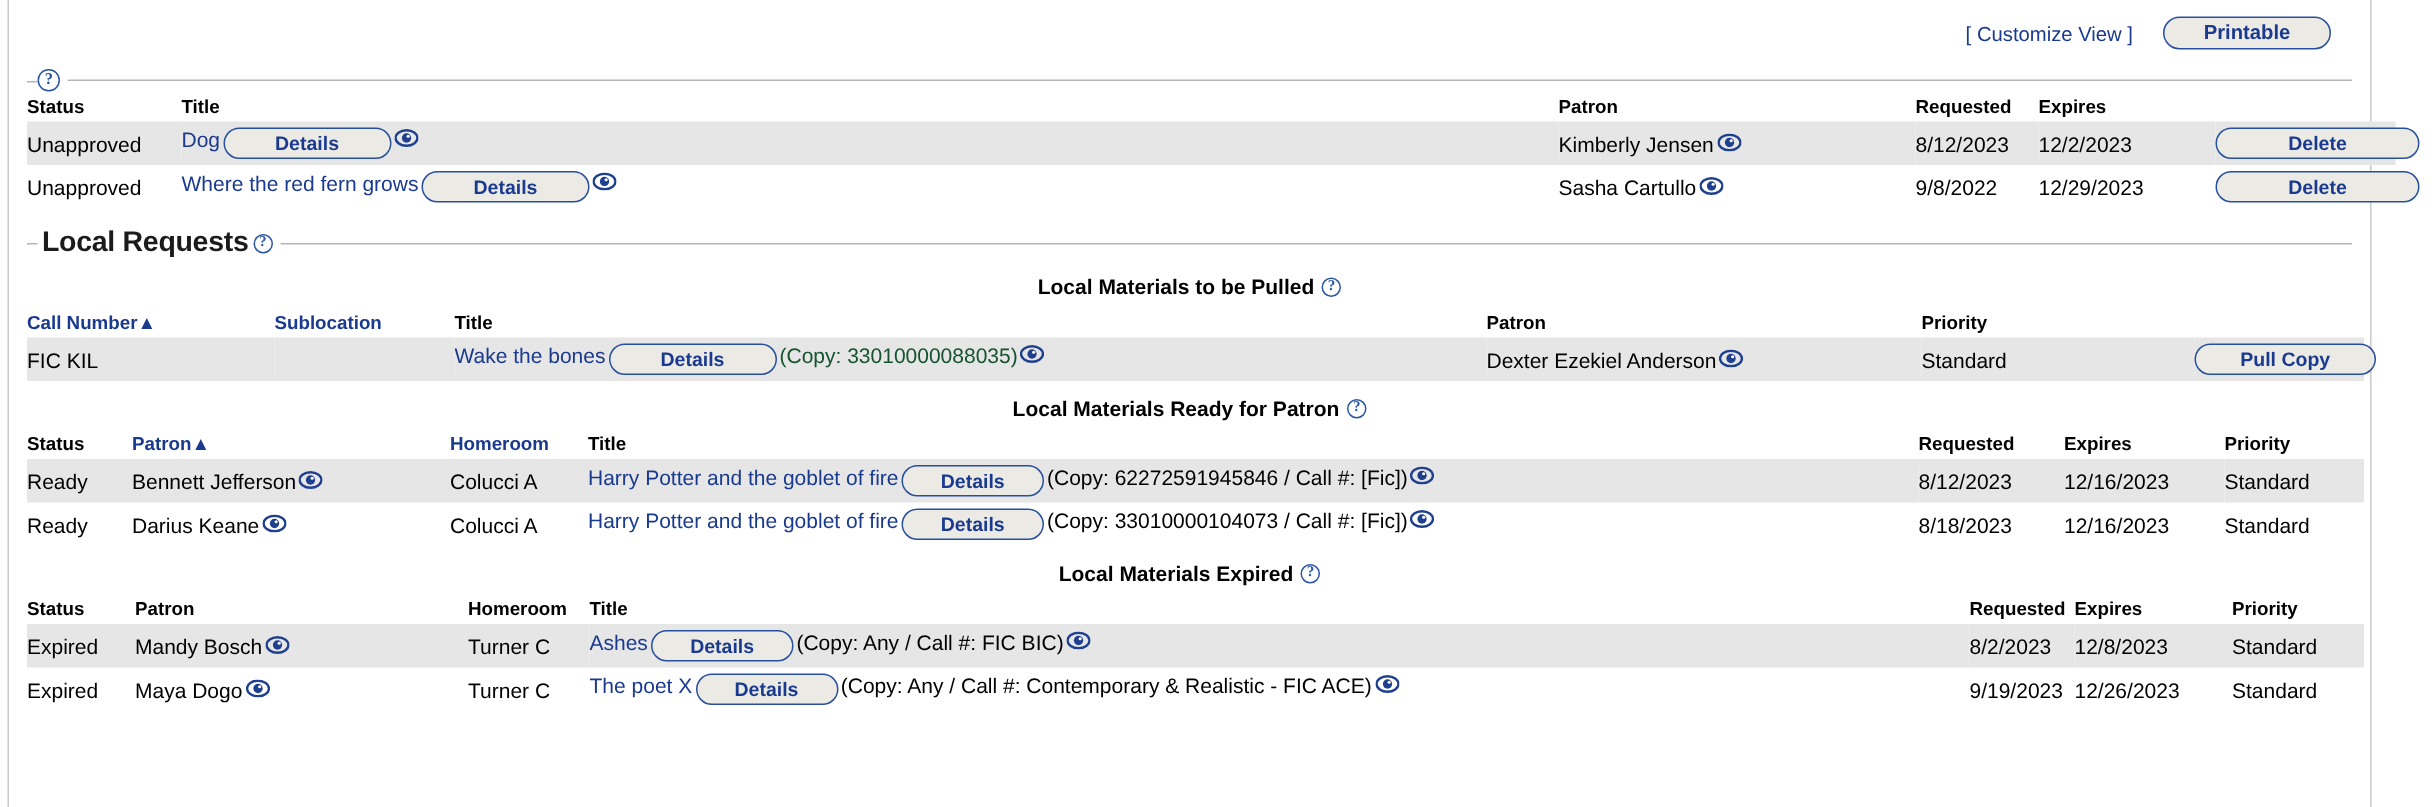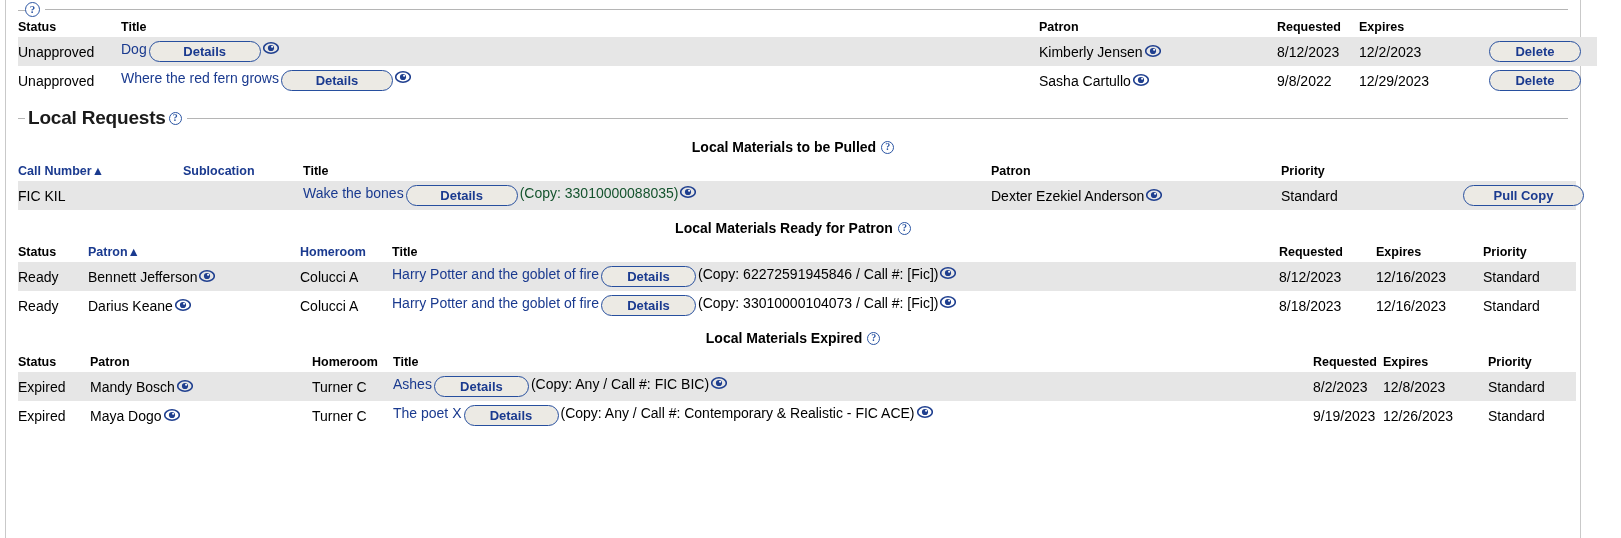"[ Customize View ]" div.topbar { html: none -> <div> <span><span>[</span> <span>Customize View</span> <span>]</span></span> <button>Printable</button> </div> }
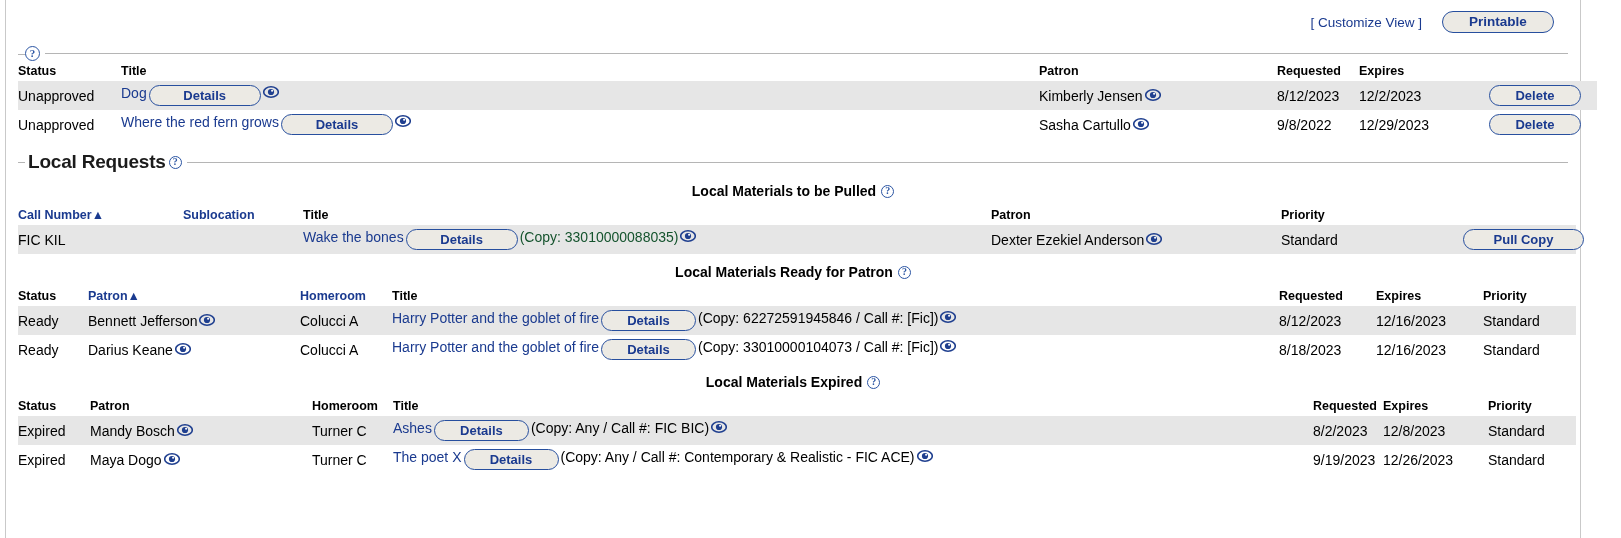"Delete" .btn-delete { margin-left: 12px -> none; width: 92px -> 136px }
